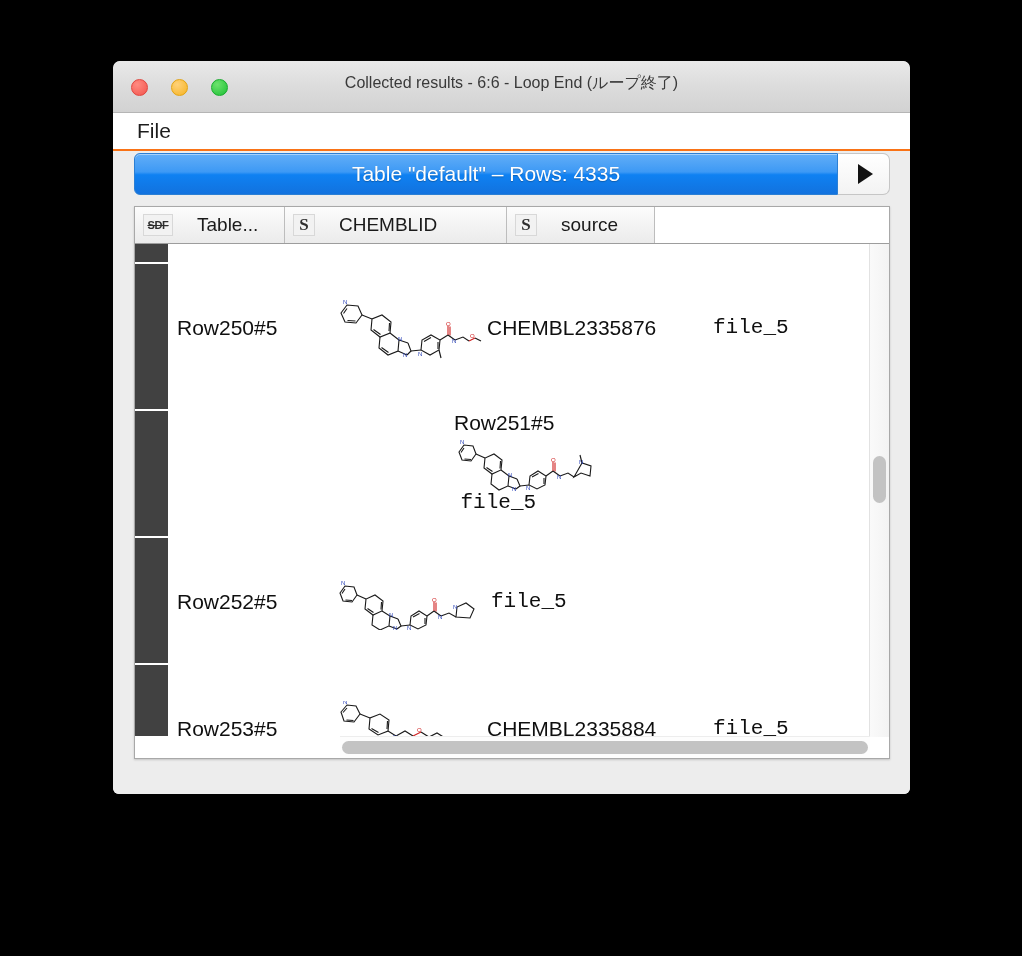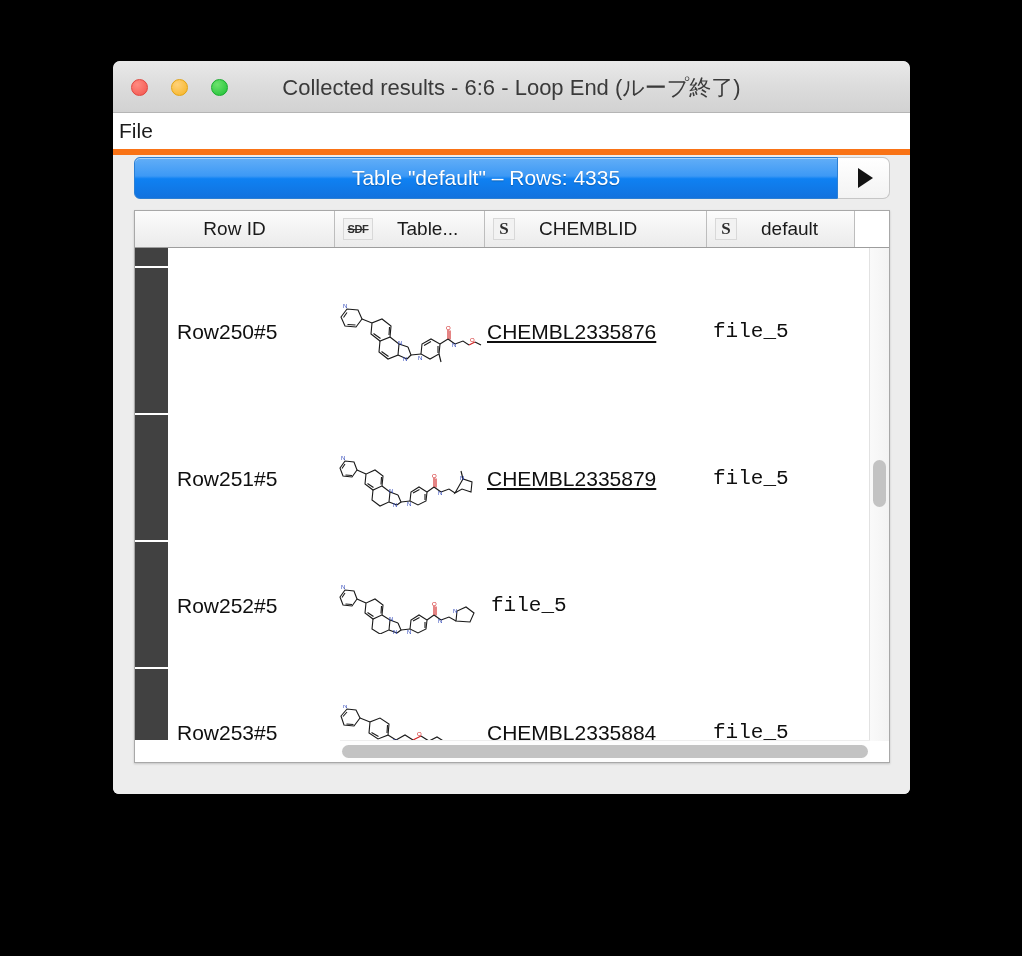"Collected results - 6:6 -" #window-title { font-size: 22px -> 16px }
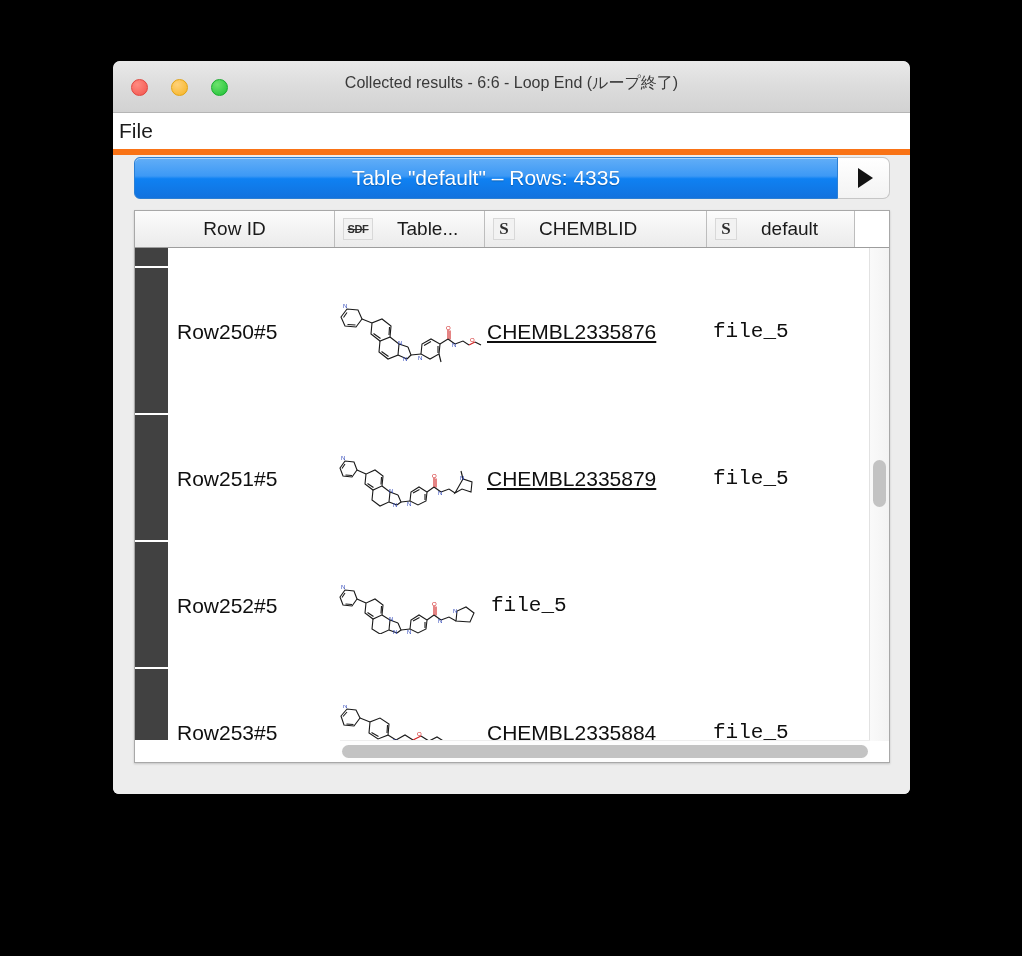"File" #menubar { border-bottom: 6px solid #f97316 -> 2px solid #f97316; padding-left: none -> 18px }
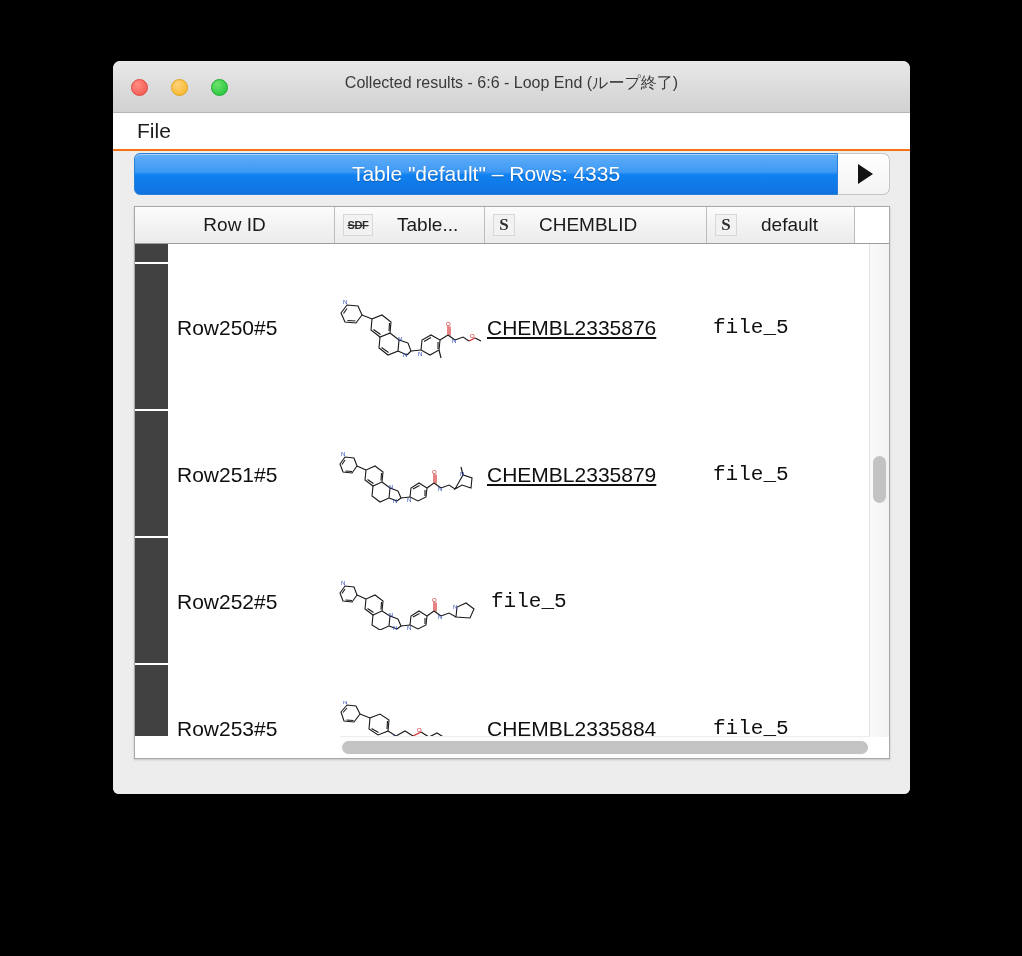"Row ID" div.col-head { html: <div> <span>Row ID</span> </div> -> none }
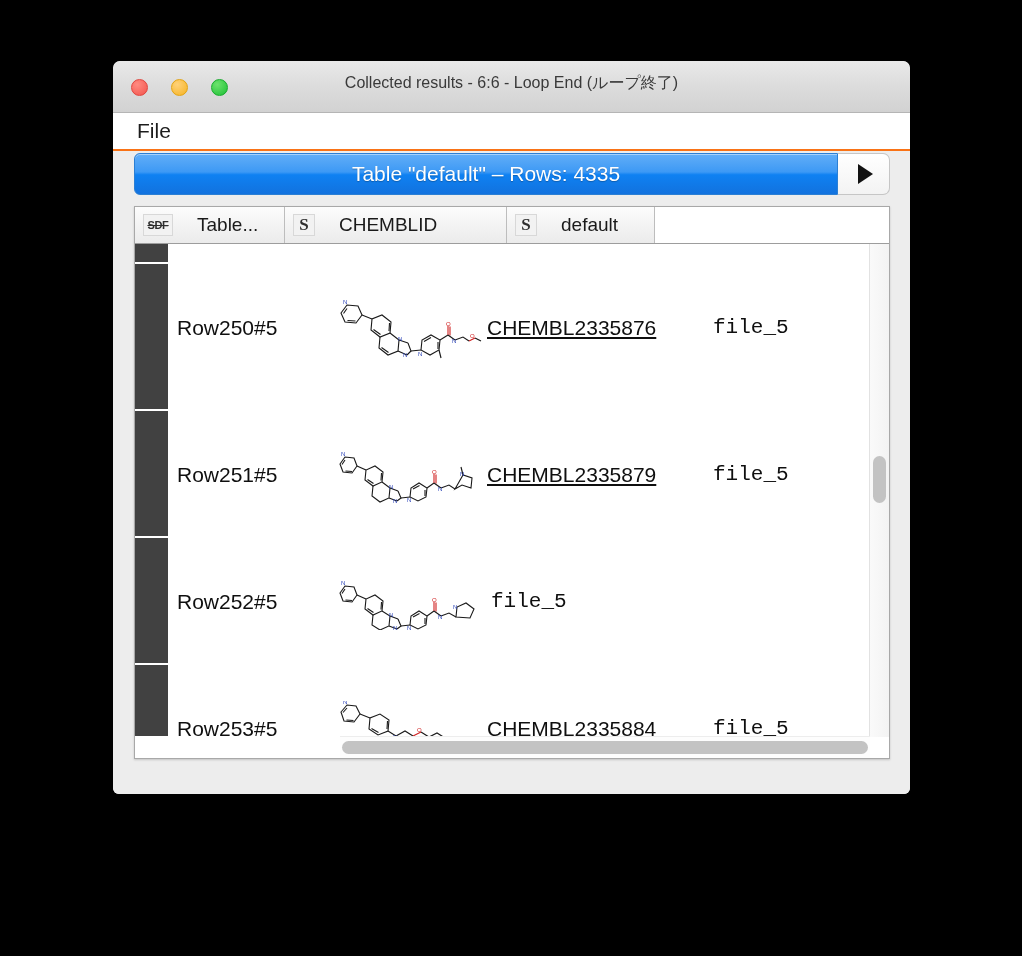"default" span { text: default -> source }
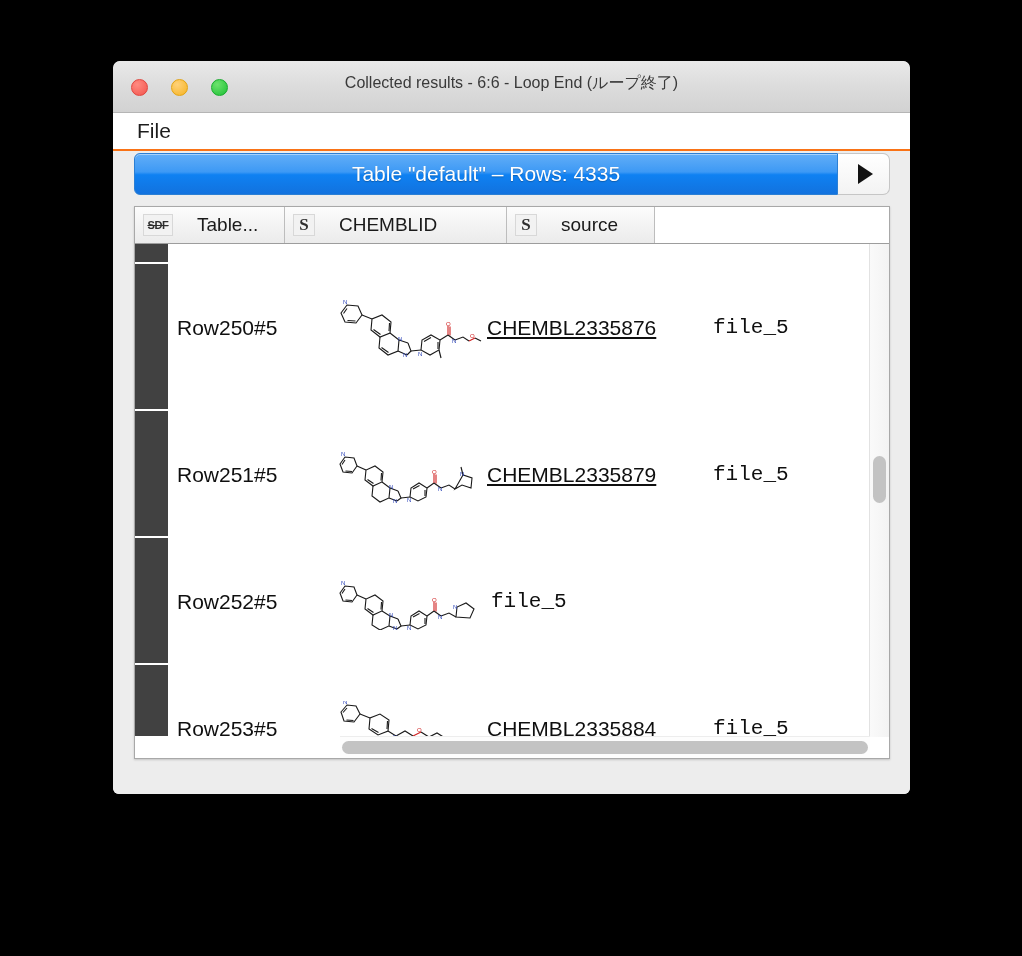"CHEMBL2335876" .cell-chembl { text-decoration: underline -> none }
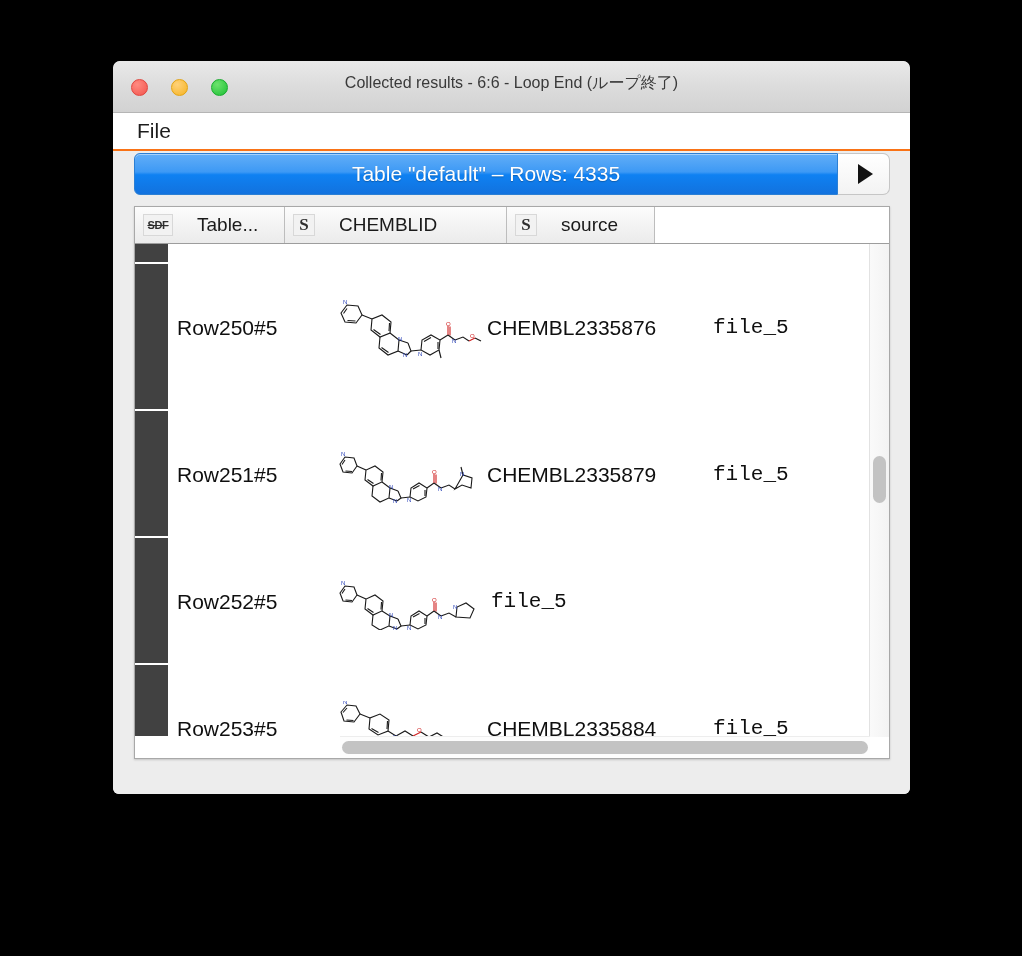"Row251#5" div.trow { flex-direction: none -> column }
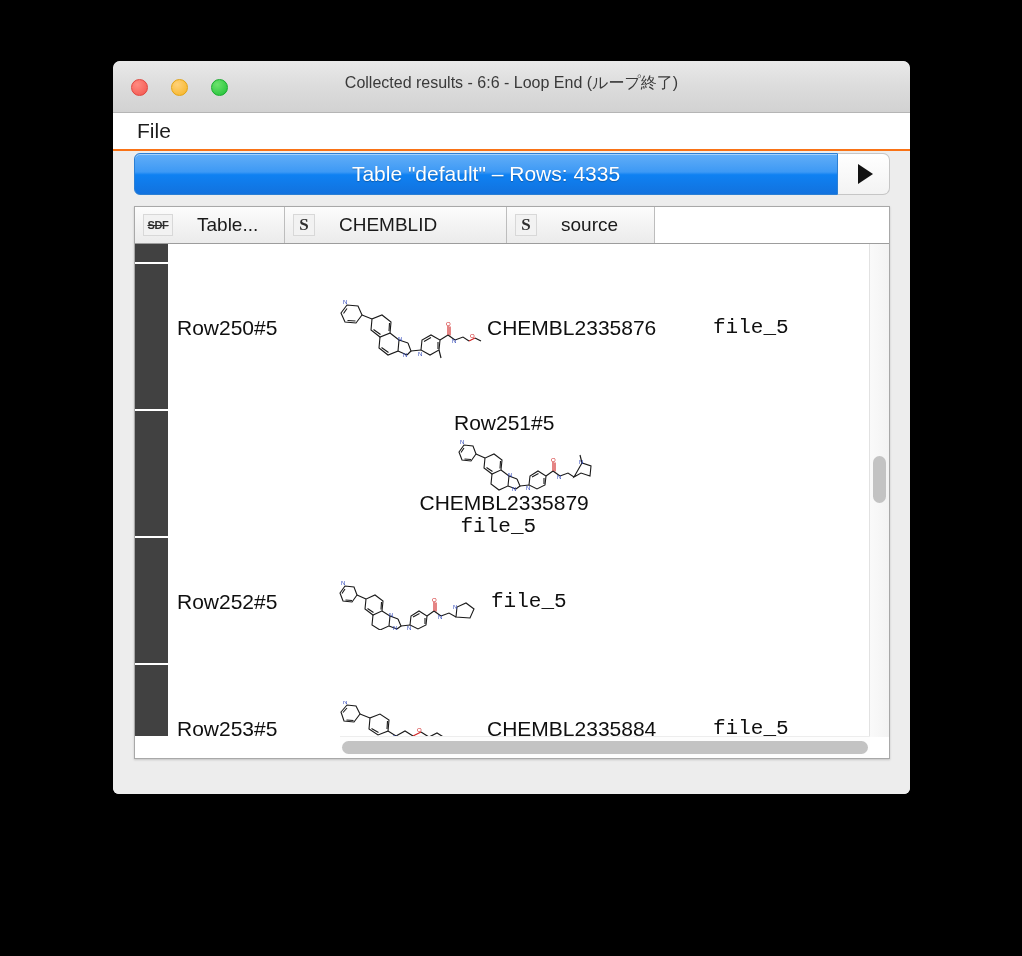"CHEMBL2335879" div.cell { html: <div>CHEMBL2335879</div> -> none }
